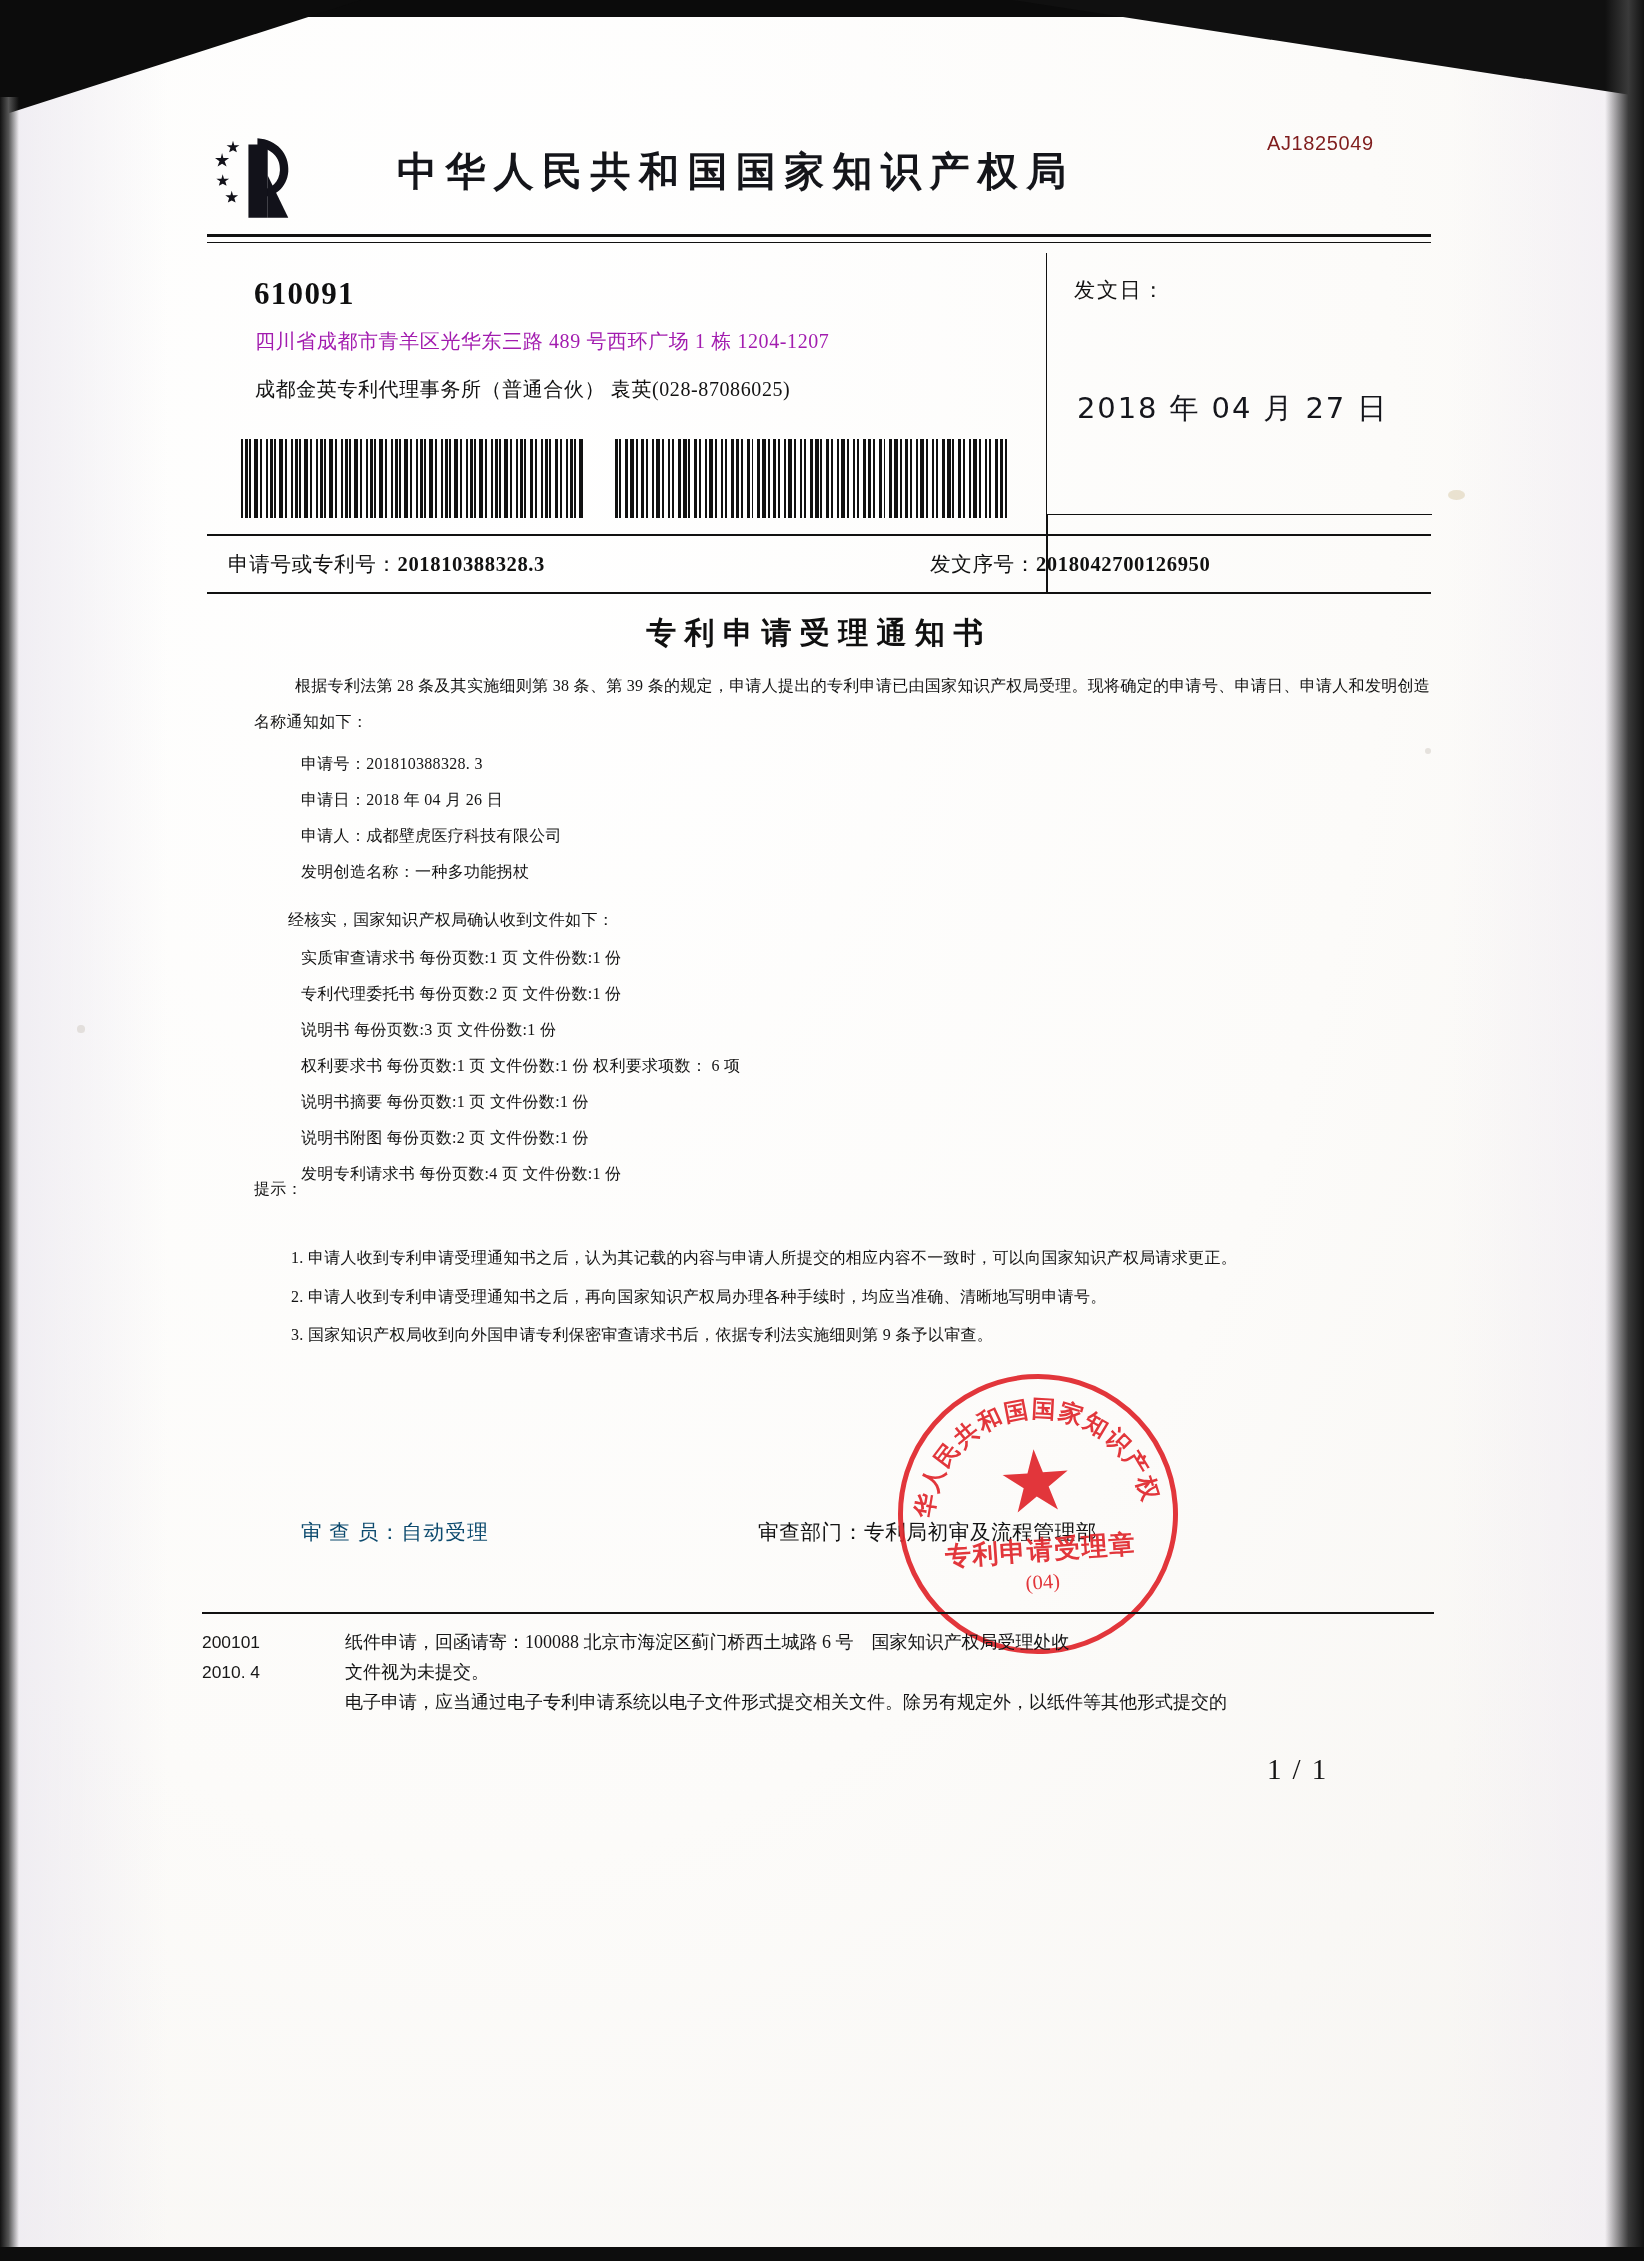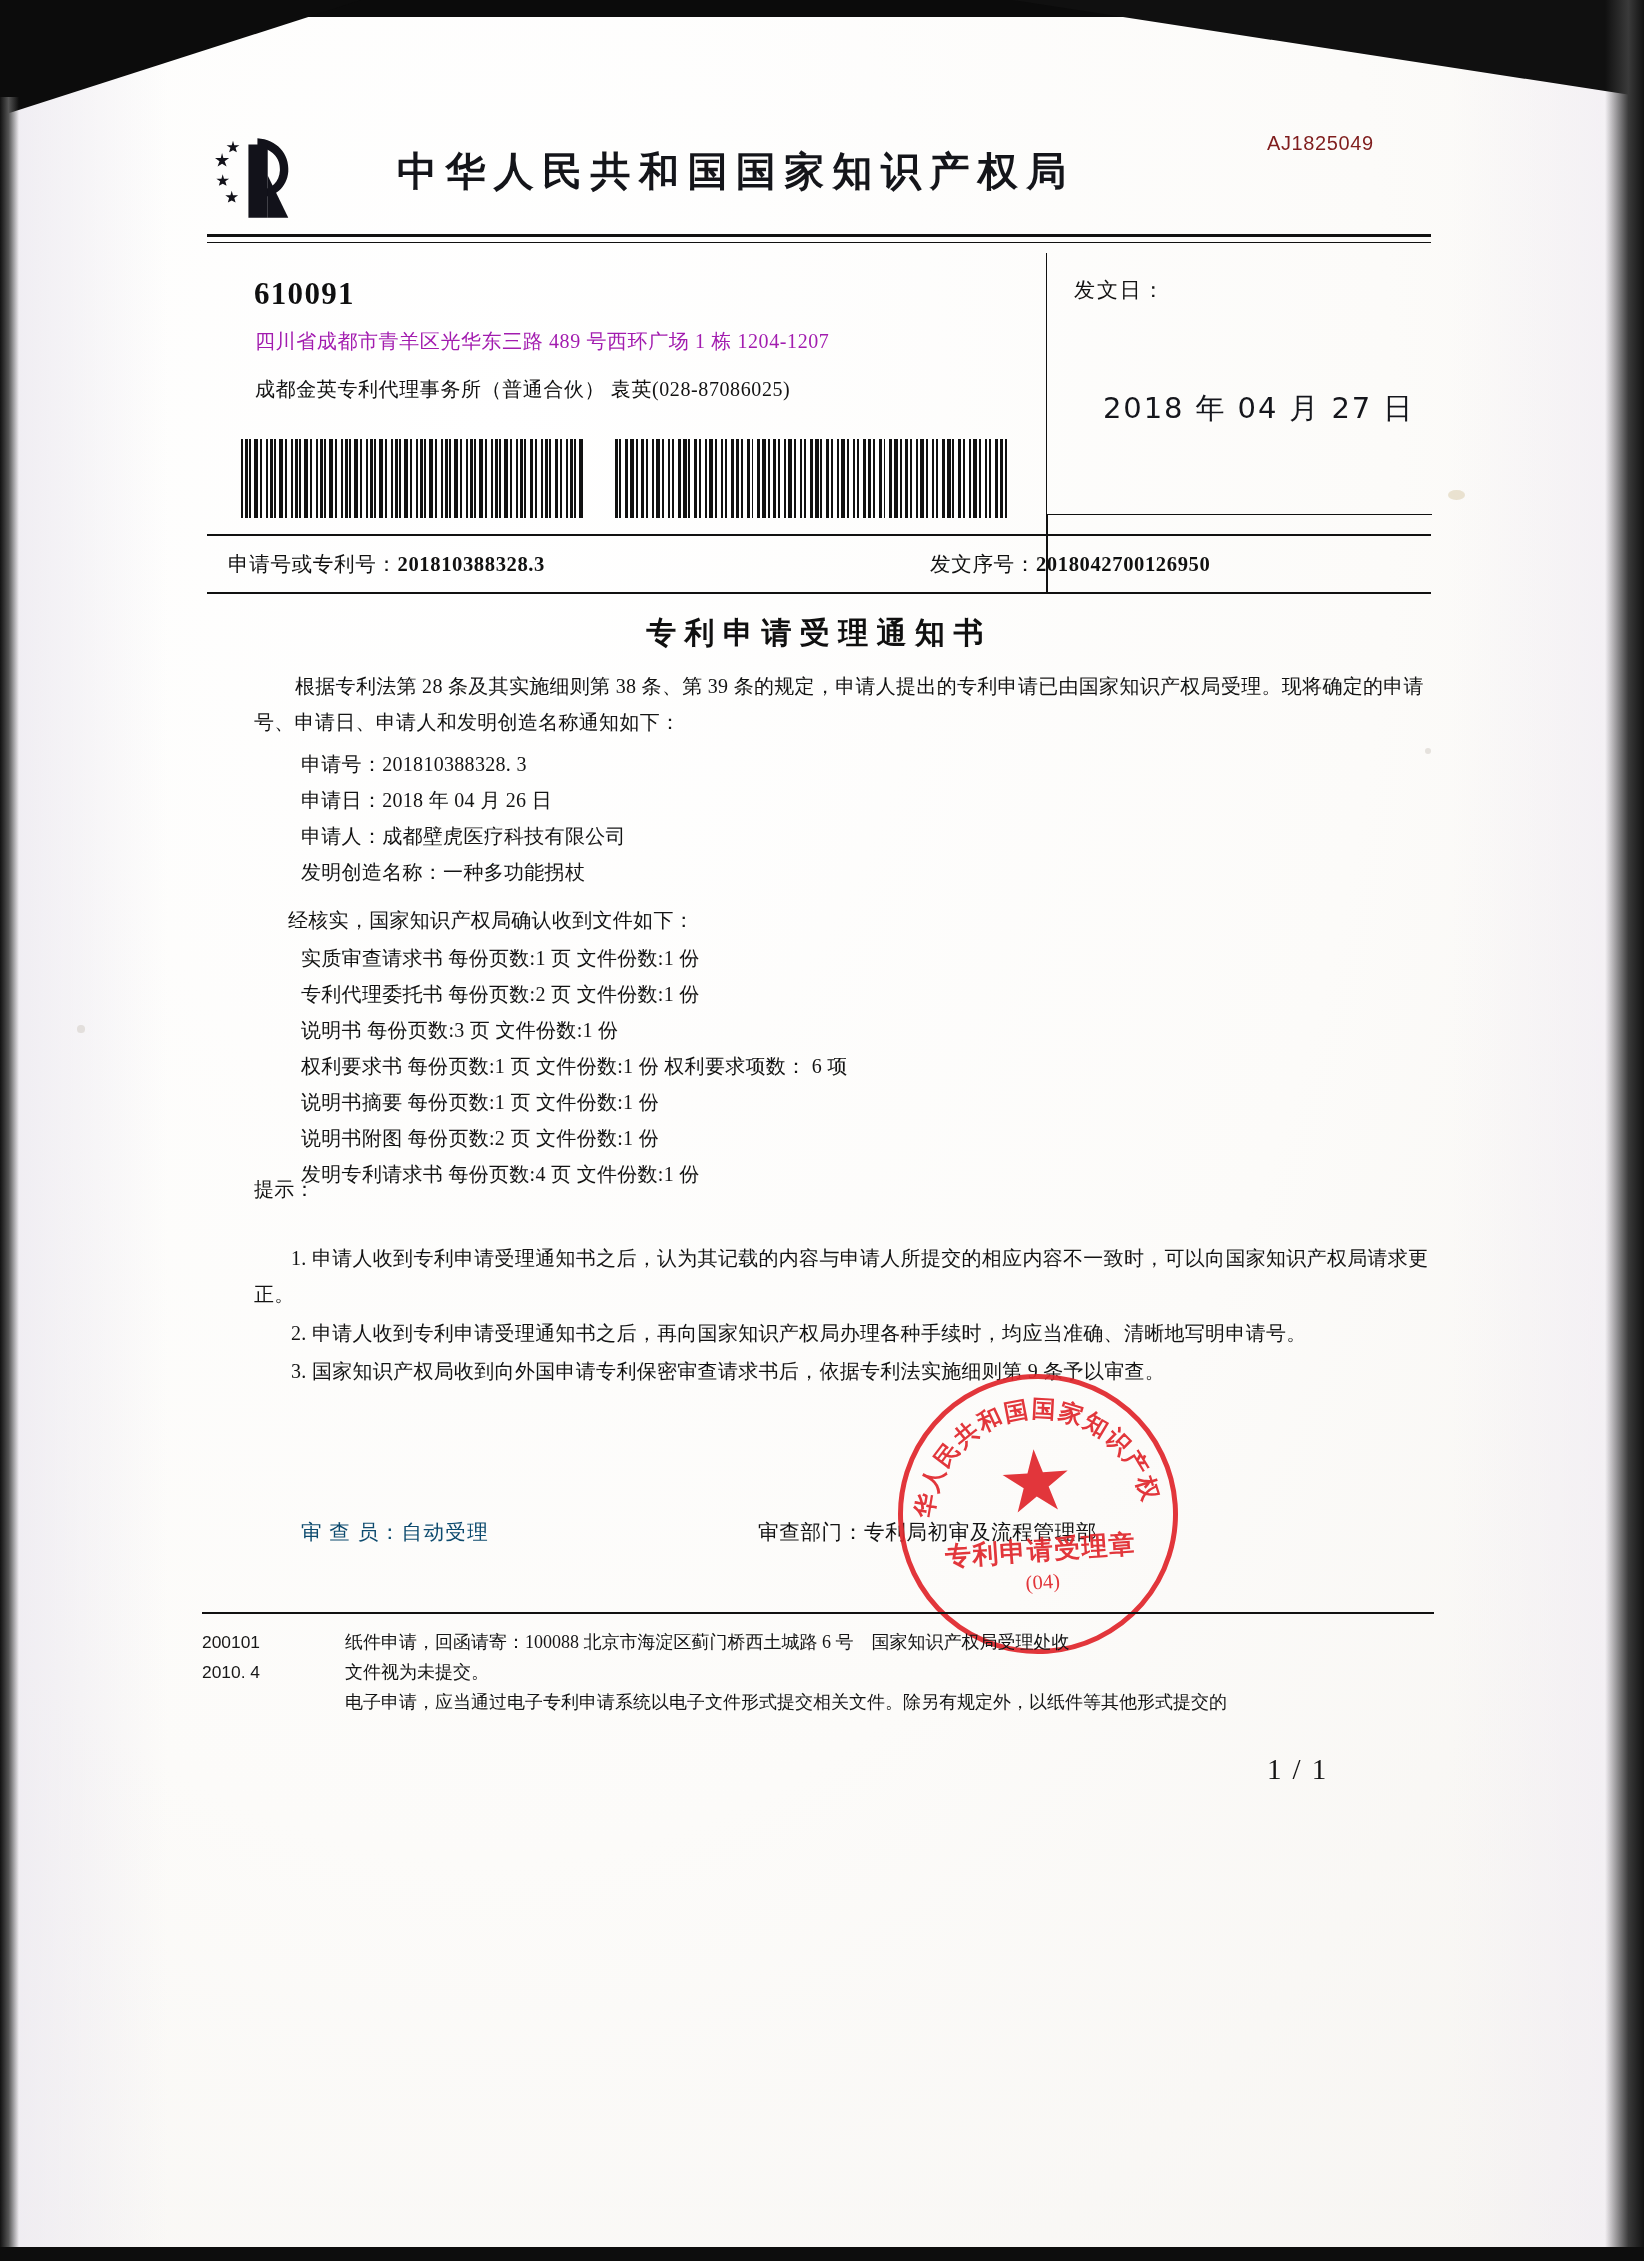"2018 年 04 月 27" .datebox-value { margin-left: 26px -> none }
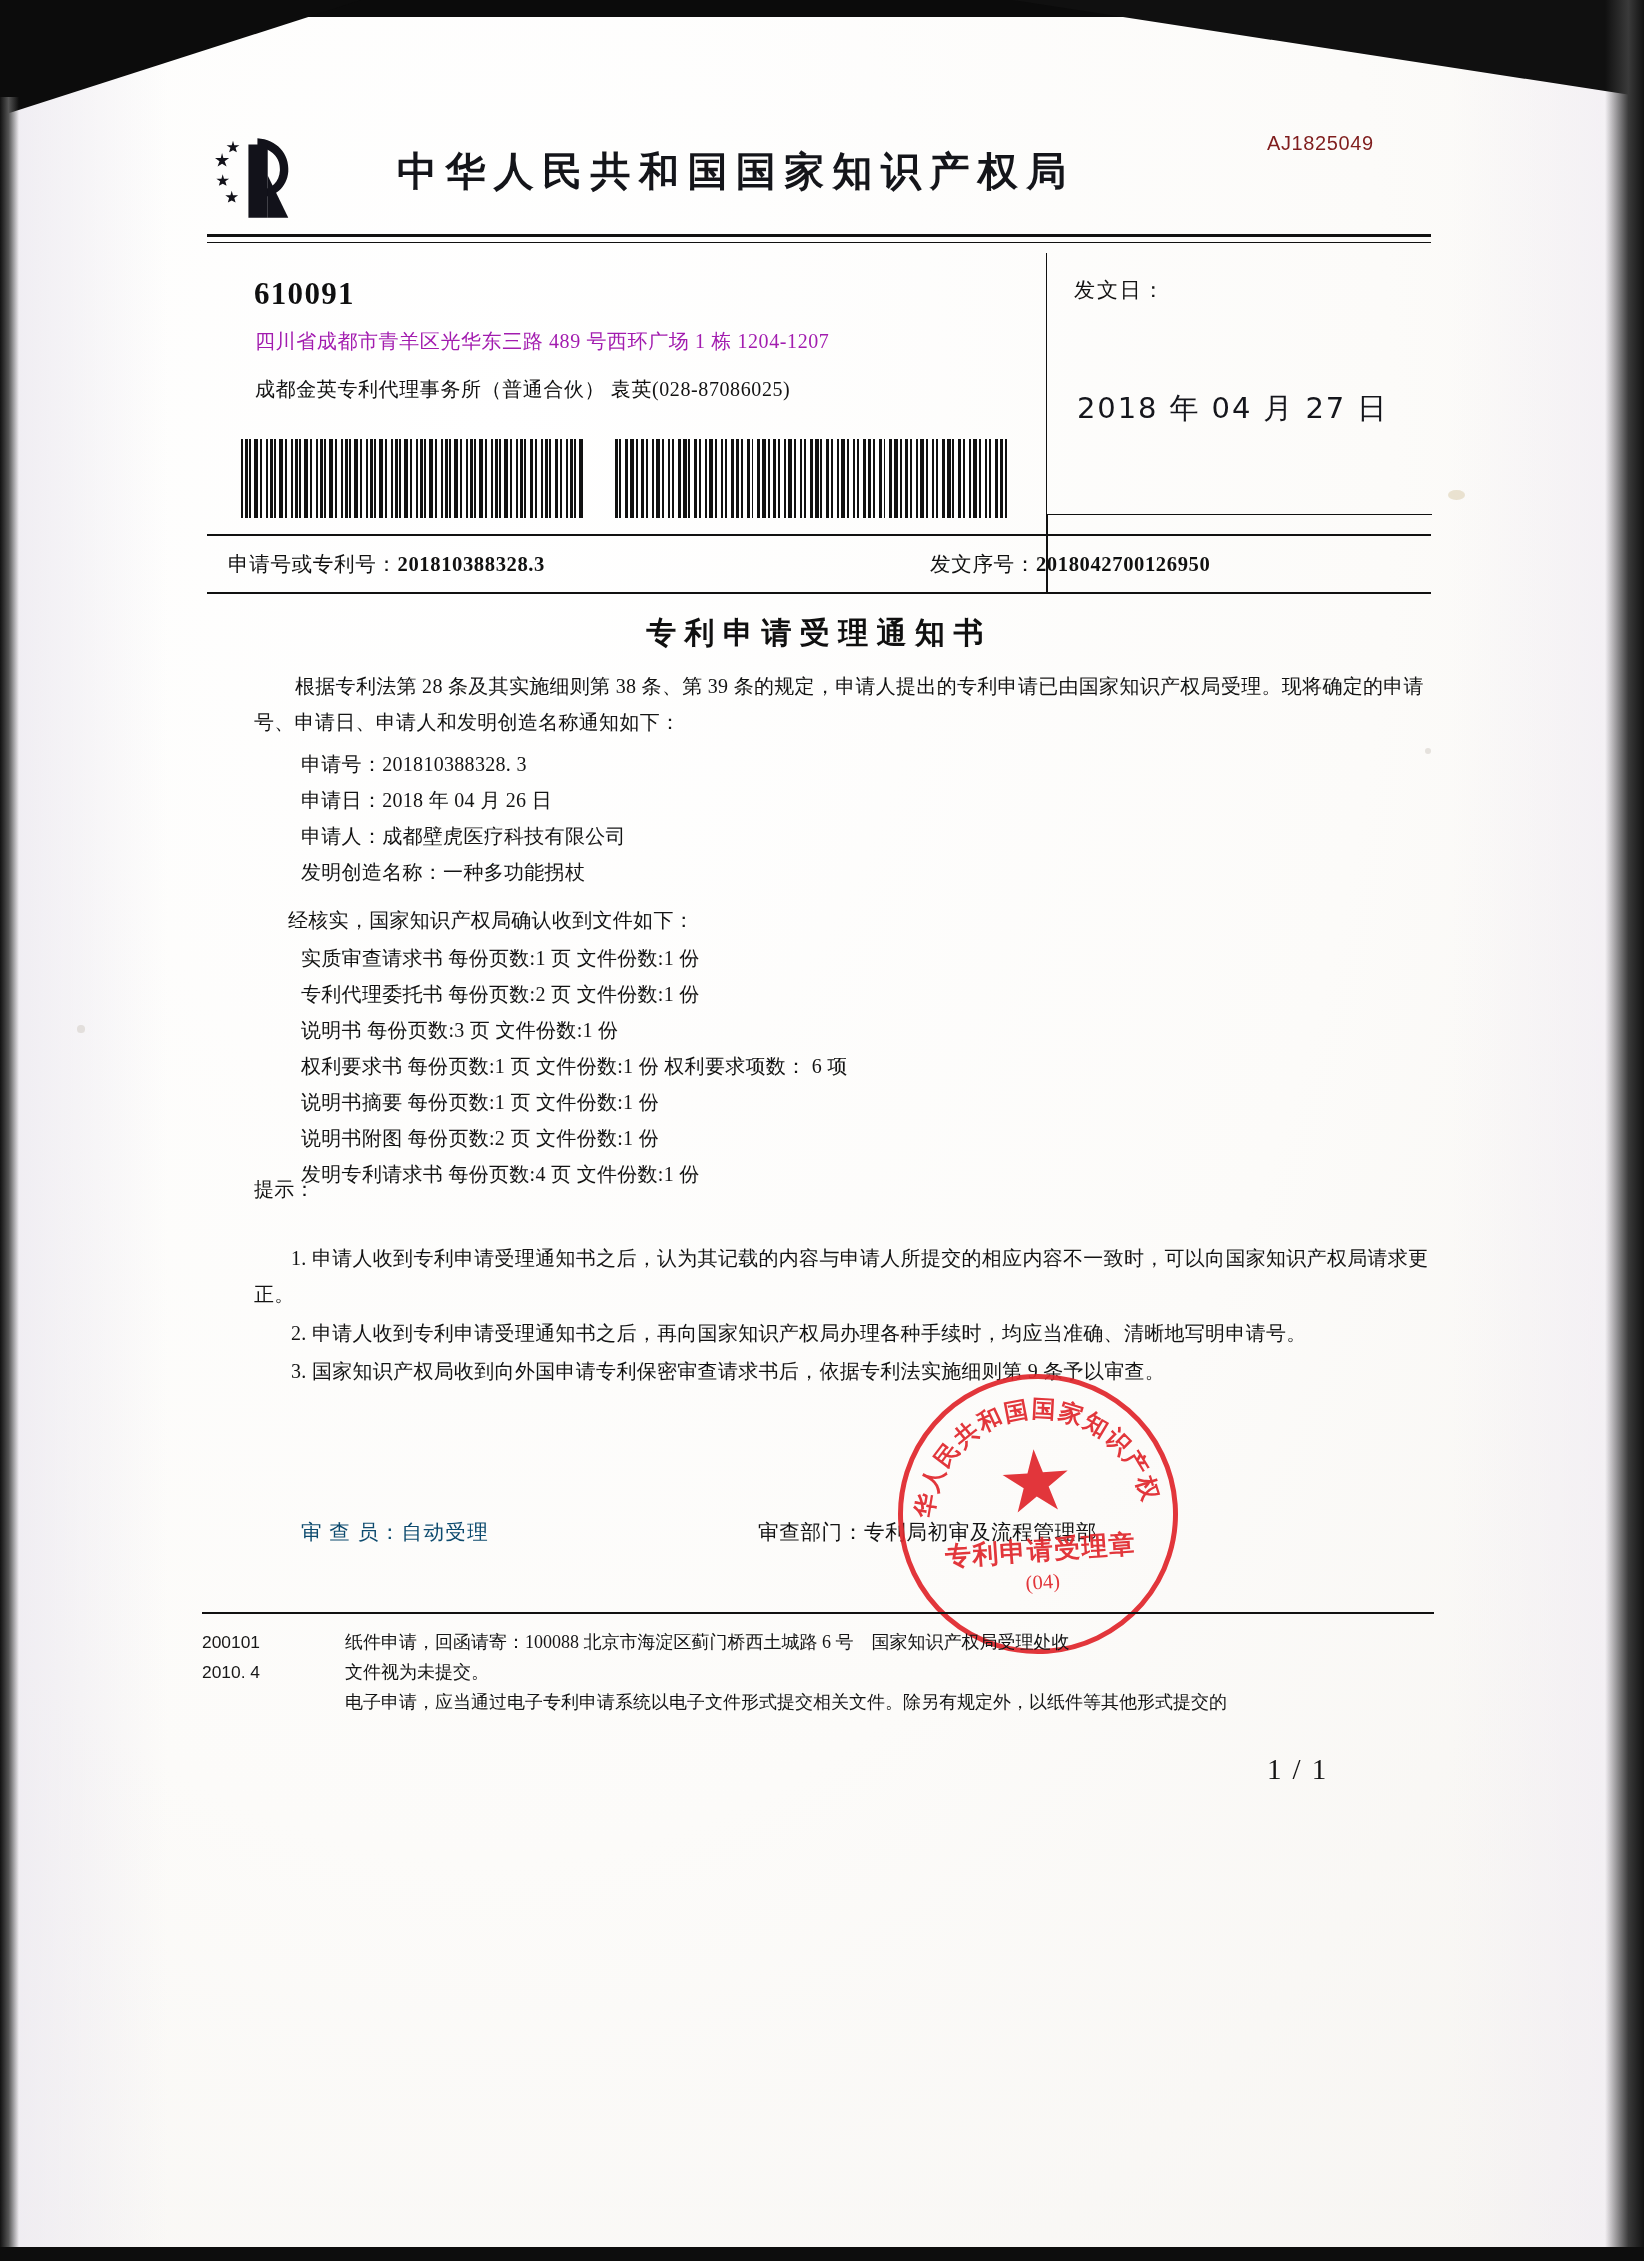"根据专利法第 28 条及其实施细则第 38 条、第" .body-text { font-size: 20px -> 16px }
